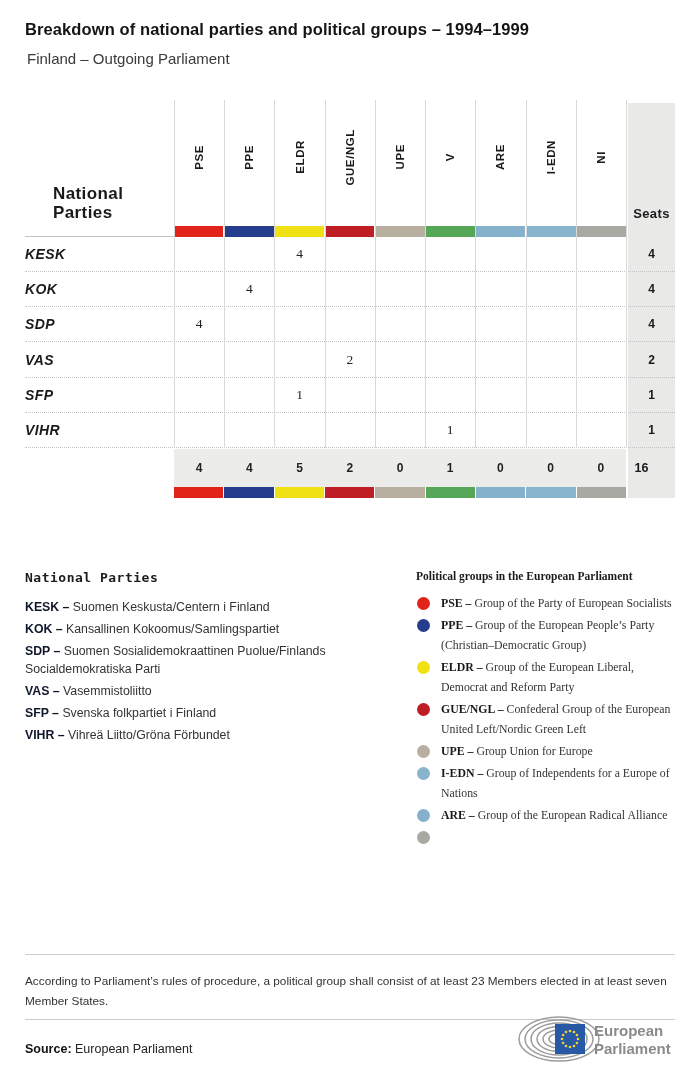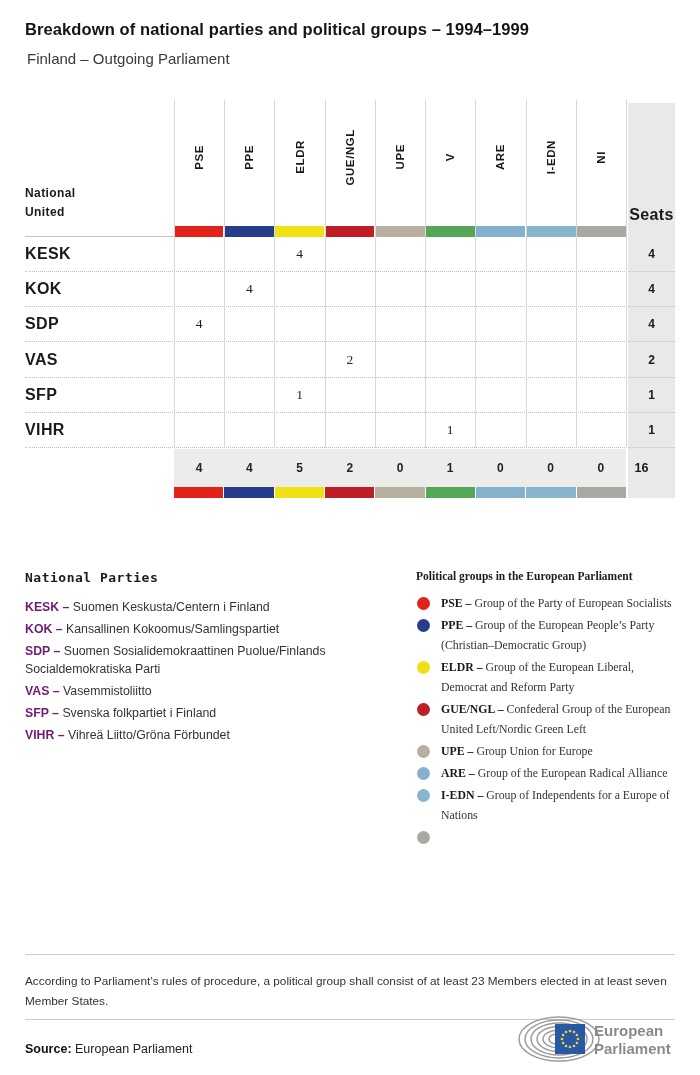"National" .corner span { font-size: 12px -> 17px; margin-left: none -> 28px }
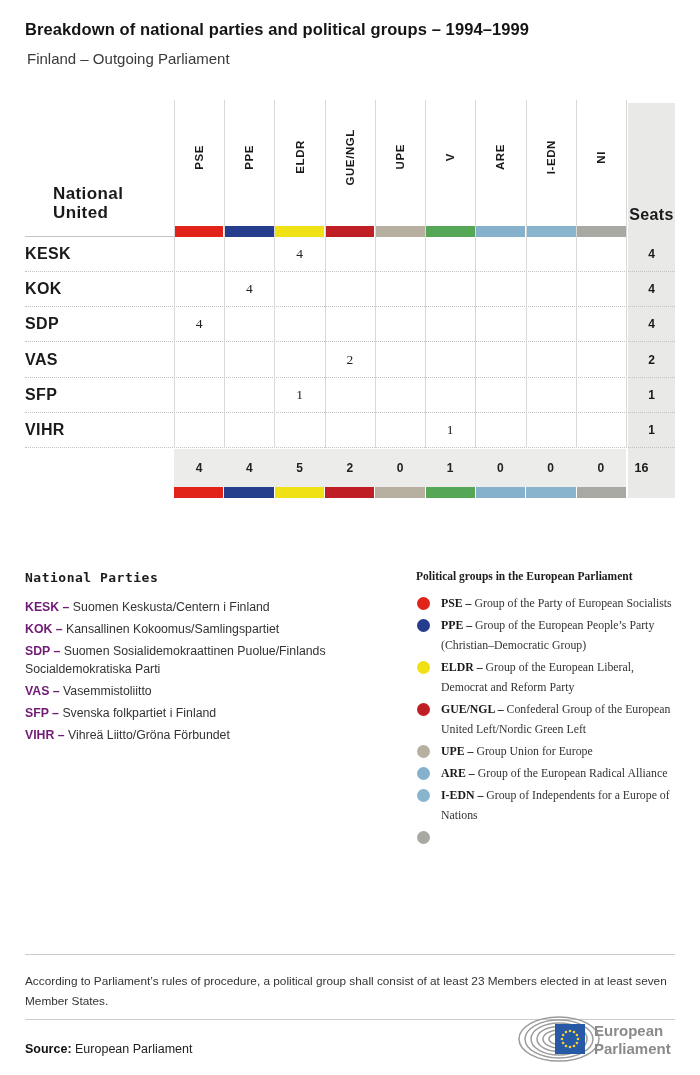"United" span { text: United -> Parties }
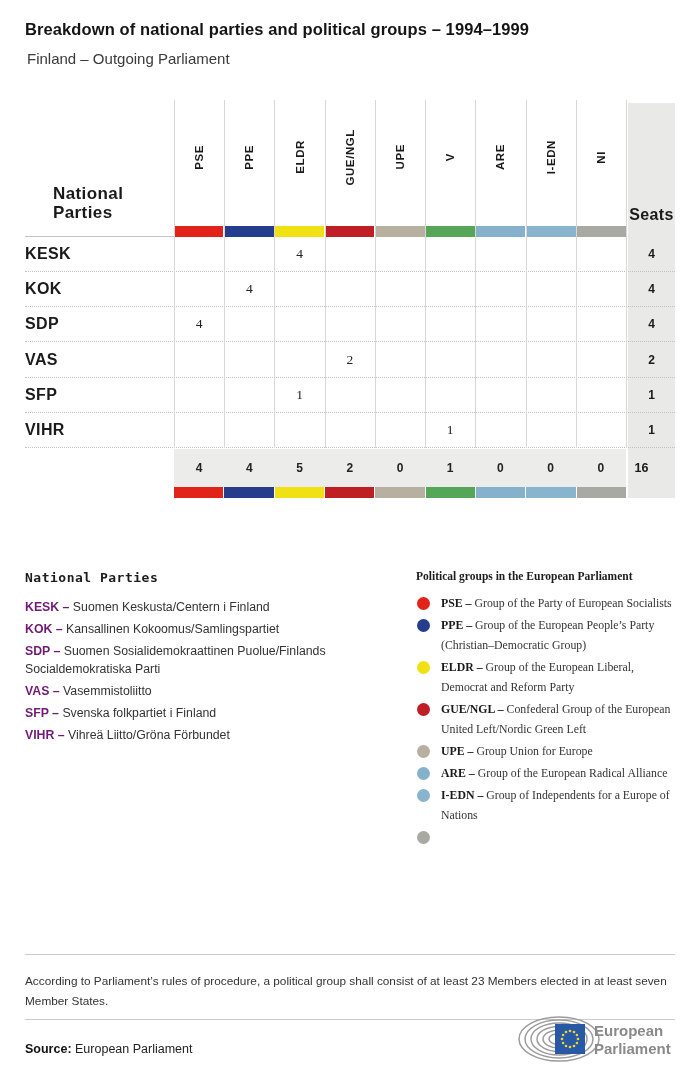"Seats" .seats-head { font-size: 16px -> 13px }
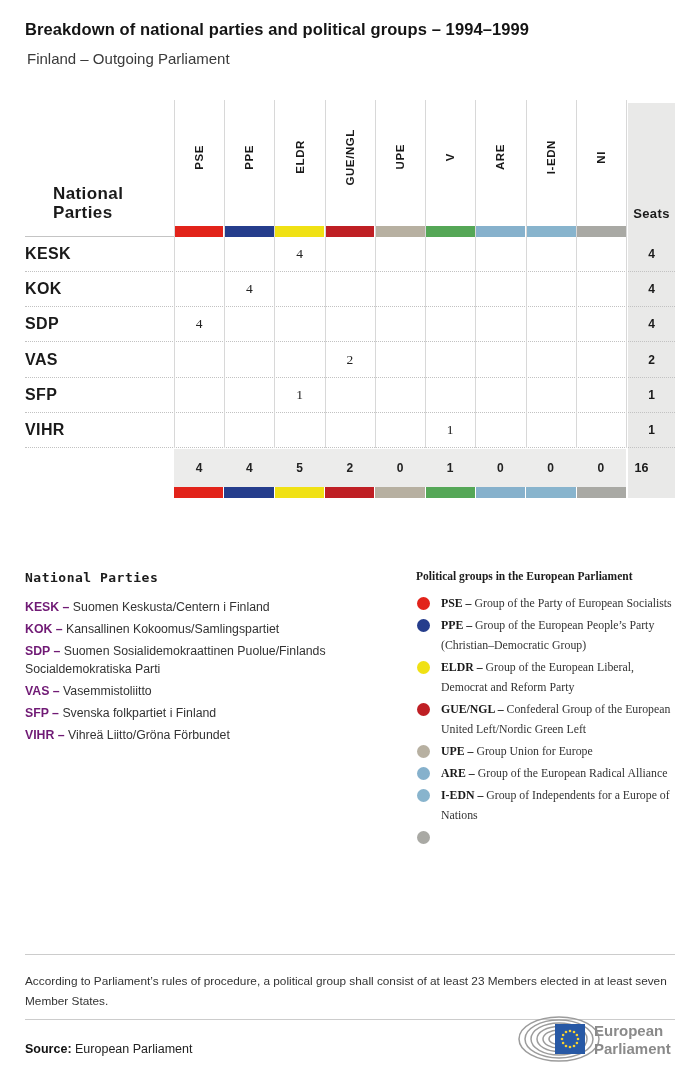"KESK" .rlabel { font-size: 16px -> 14px; font-style: none -> italic }
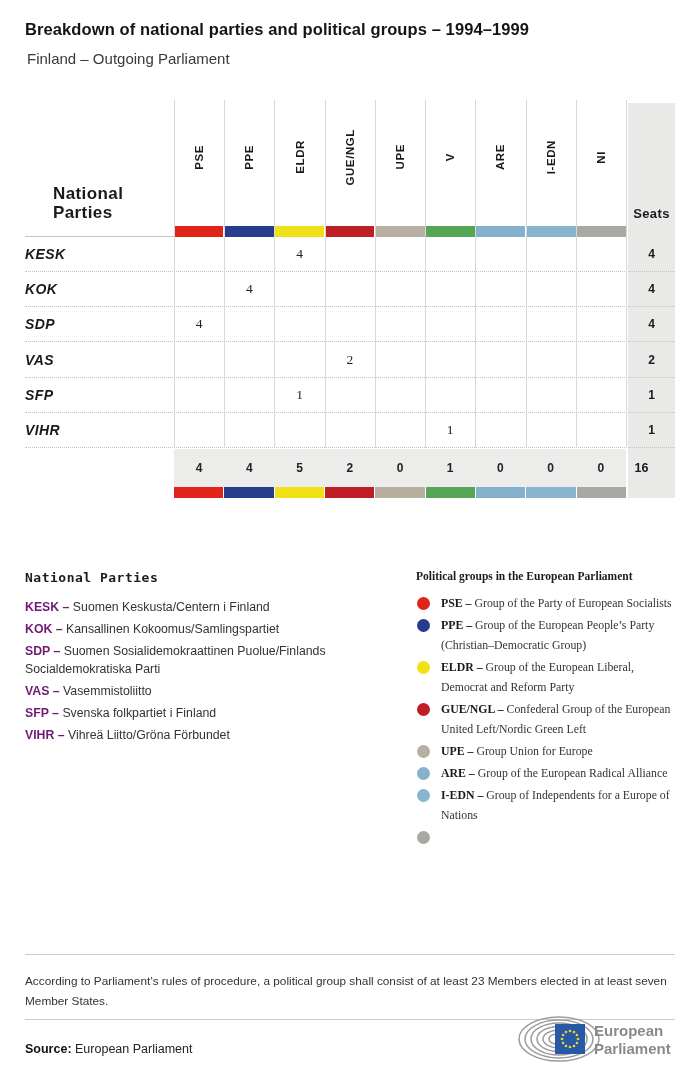"KESK –" .lp-item strong { color: #701a75 -> #0f172a }
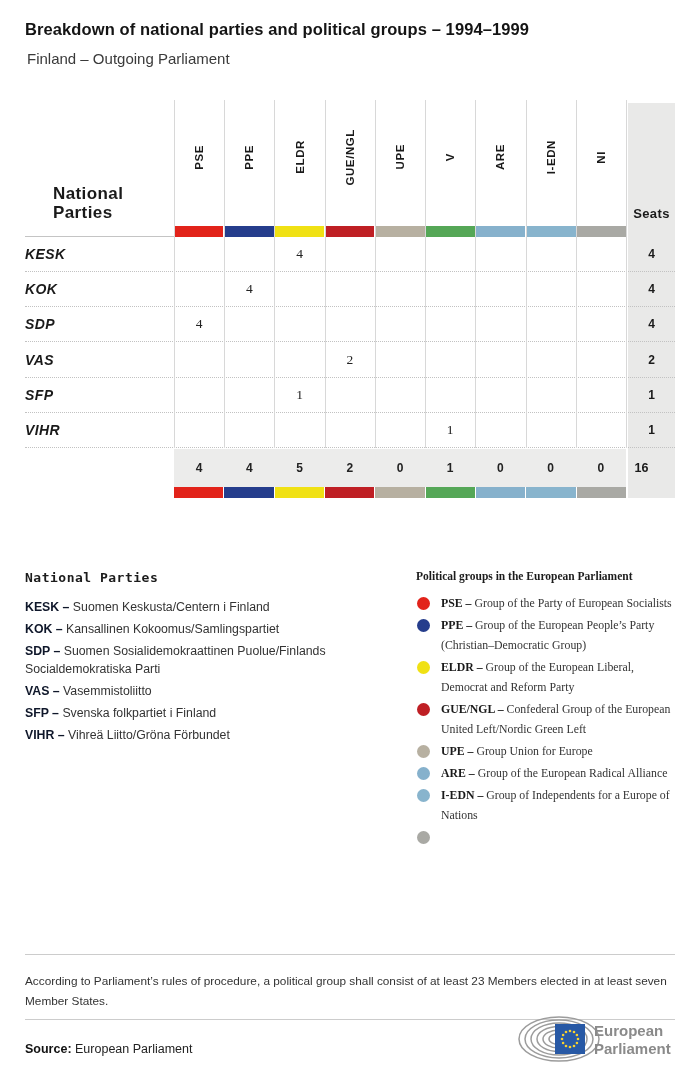"ARE – Group of the" div.pg-item { order: before "I-EDN – Group of Independents" -> after "I-EDN – Group of Independents" }
